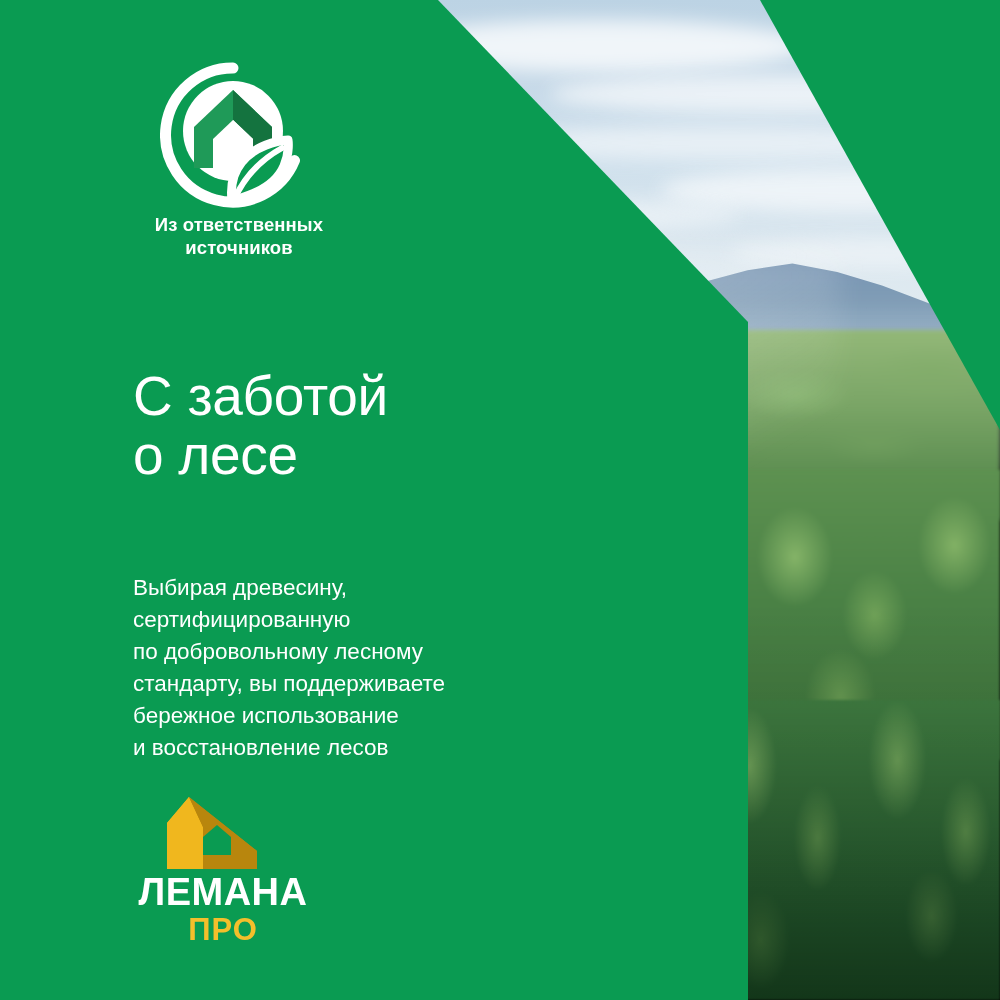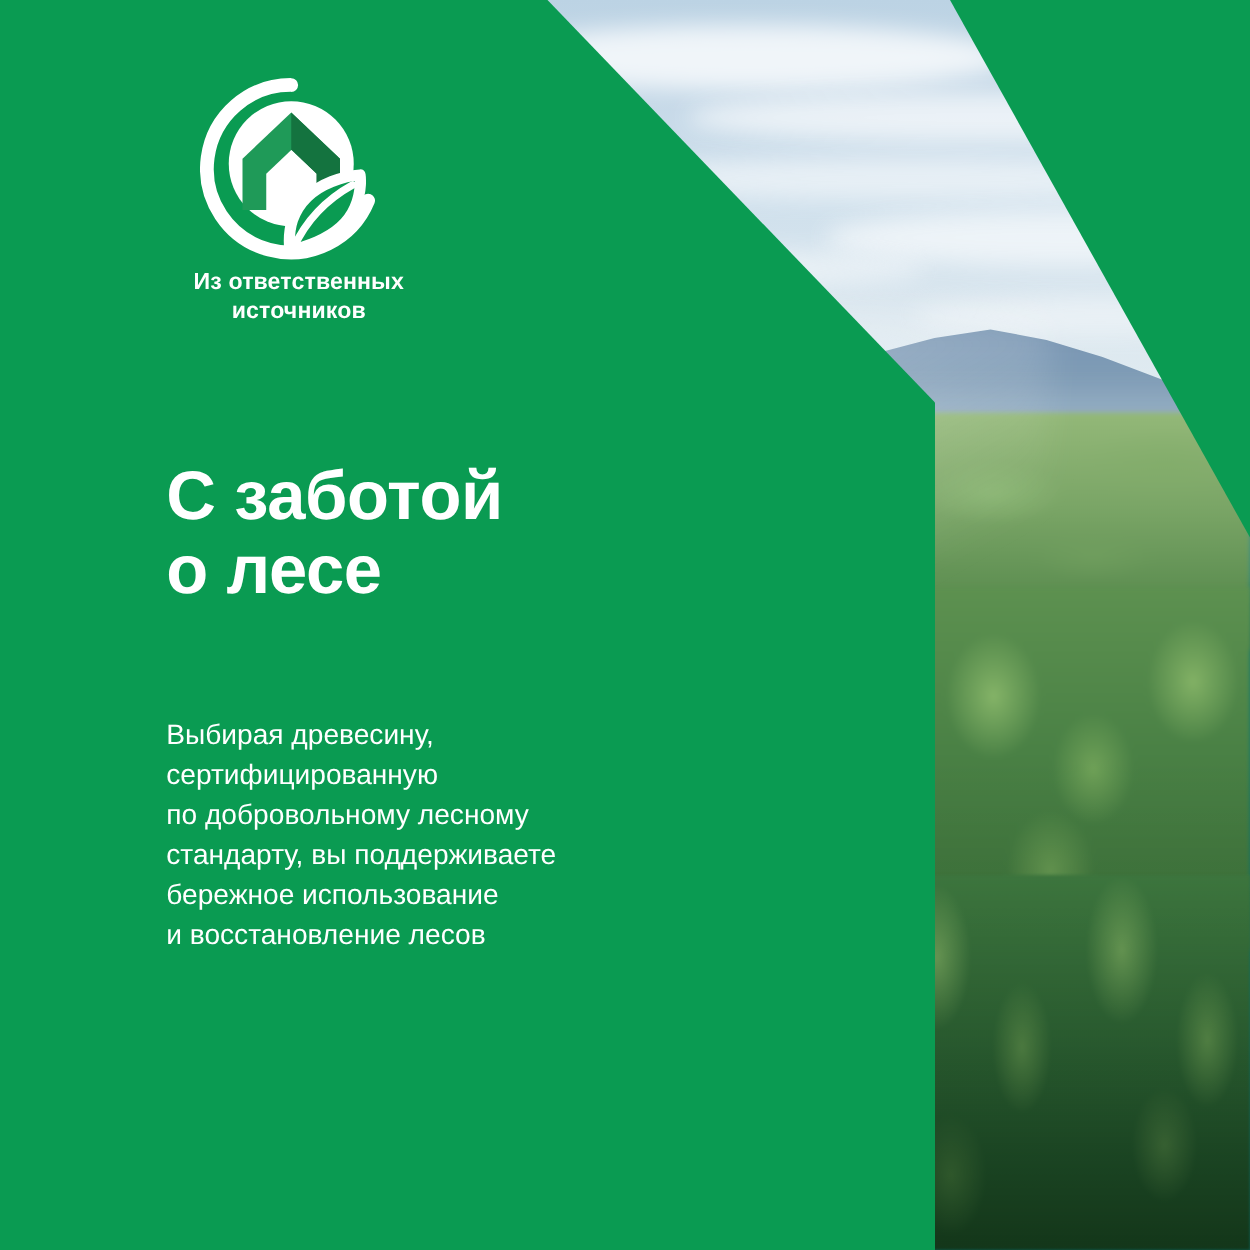"Из ответственных источников" .poster { background: #0f766e -> #000000 }
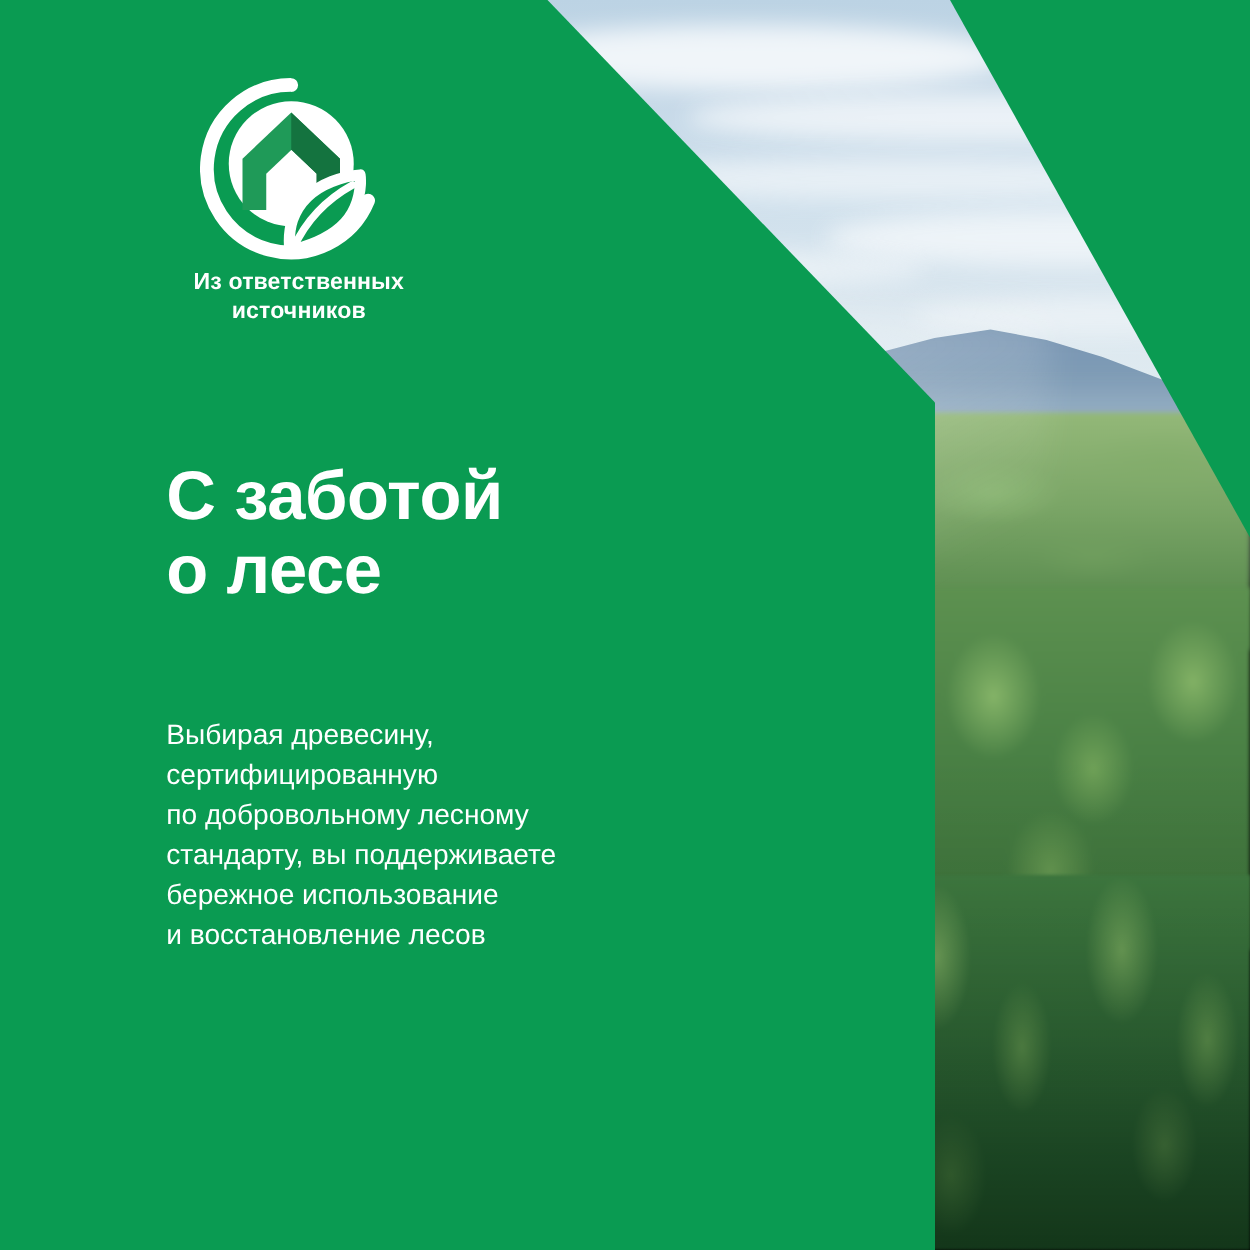"С заботой" .headline { font-weight: bold -> normal }
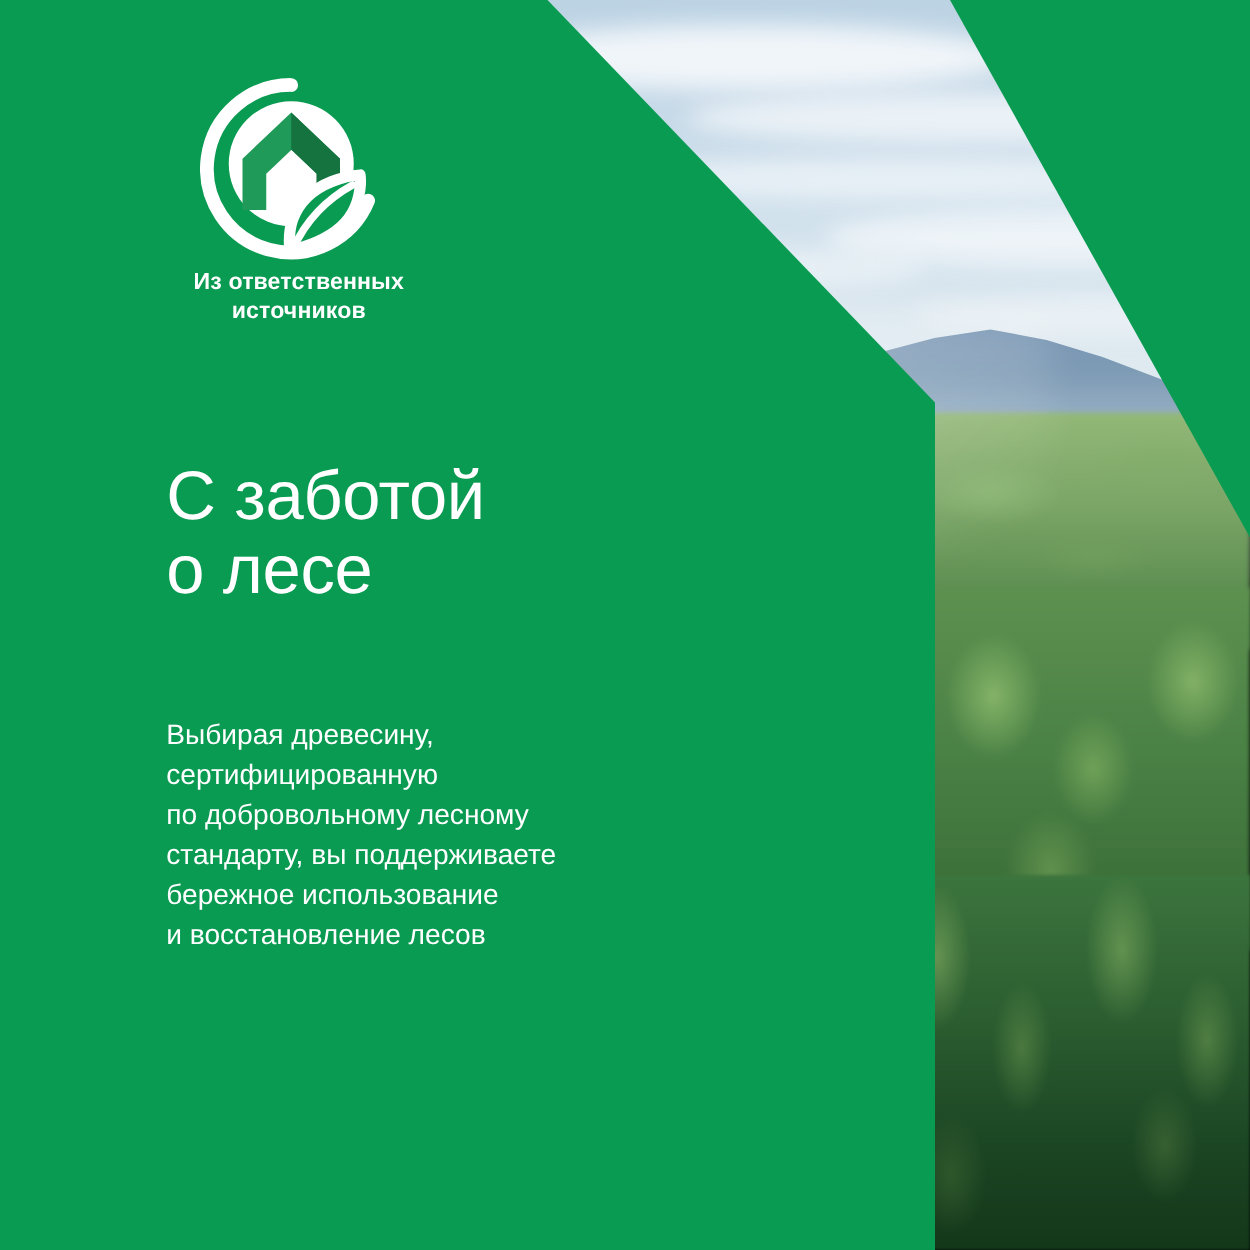"ЛЕМАНА" div.brand { html: none -> <div> <svg> <path></path> <path></path> <path></path> <path></path> <path></path> <path></path> </svg> <span>ЛЕМАНА</span> <span>ПРО</span> </div> }
